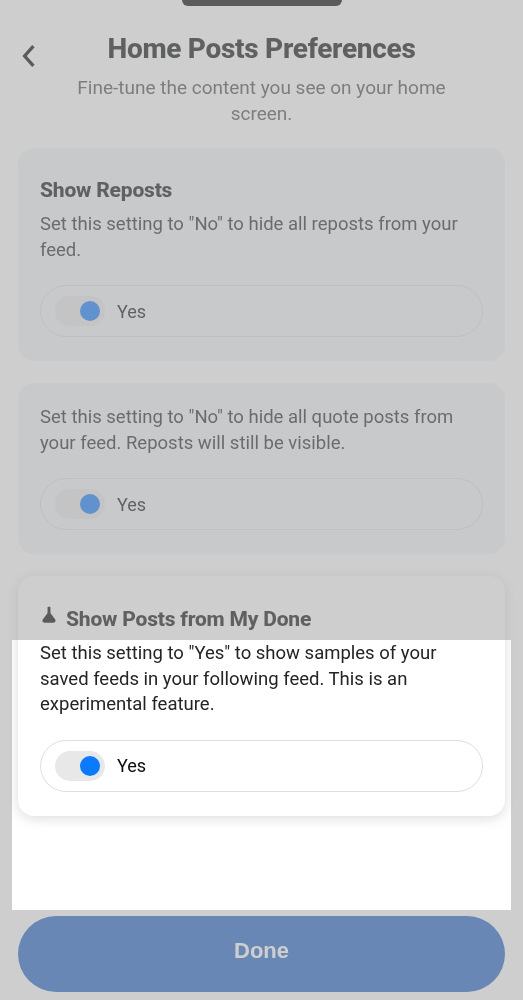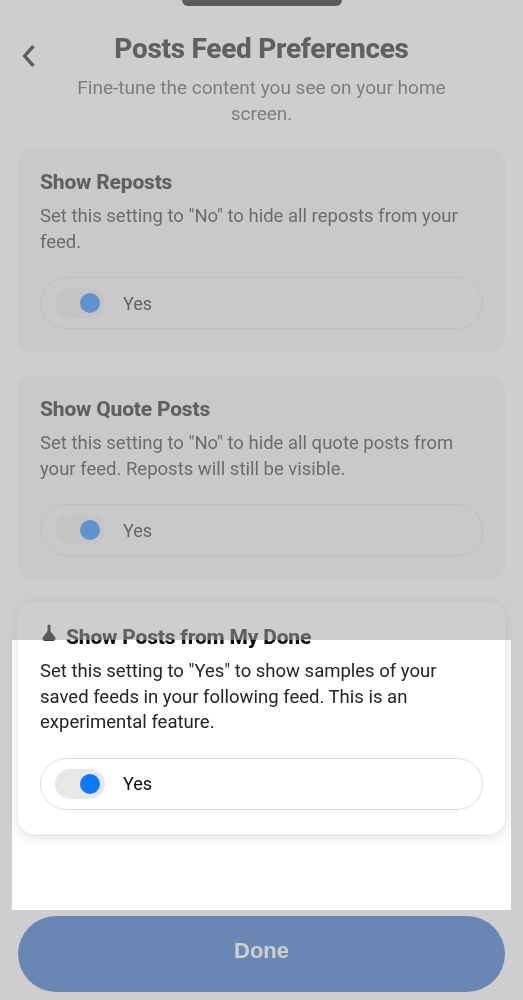"Posts Feed Preferences" h1.page-title { text: Posts Feed -> Home Posts }
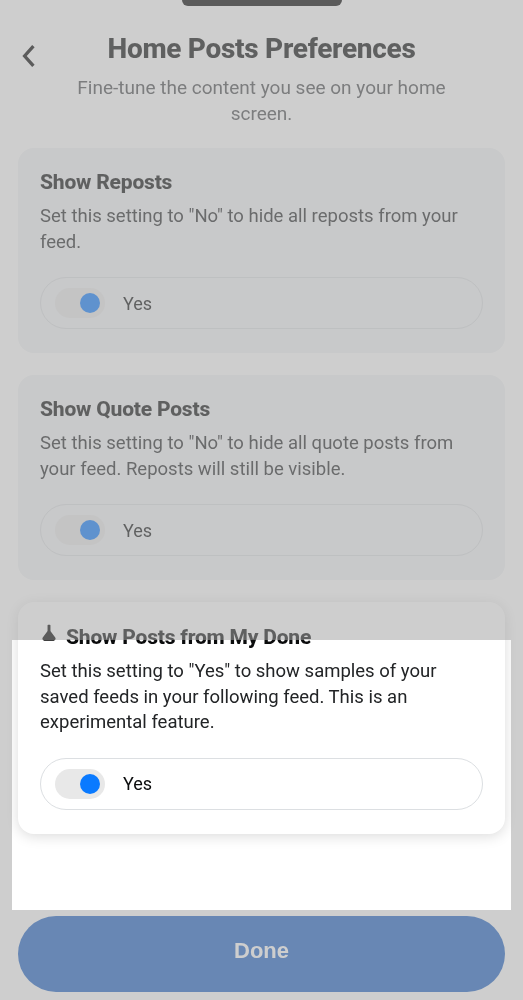"Show Reposts" .card-title { margin: 0 0 10px 0 -> 8px 0 10px 0 }
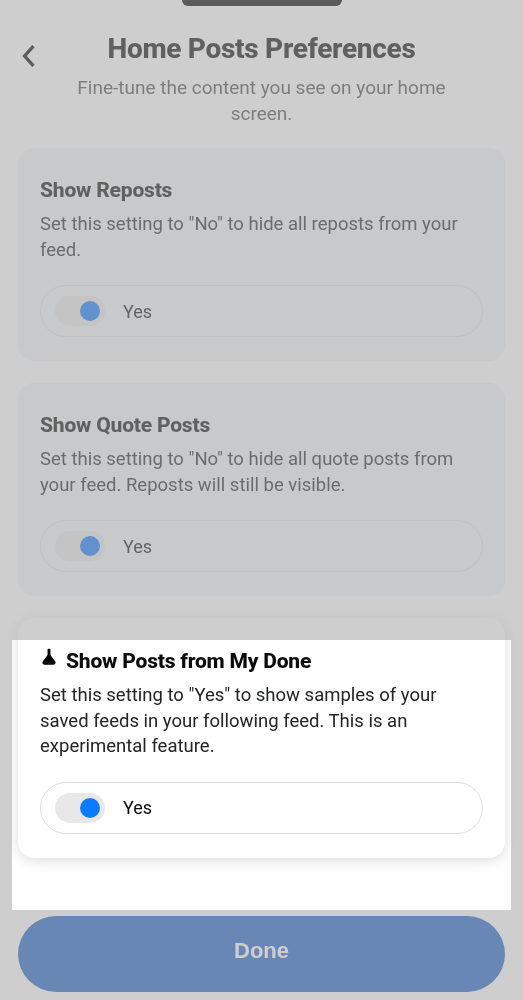"Yes" .toggle-row { gap: 18px -> 12px }
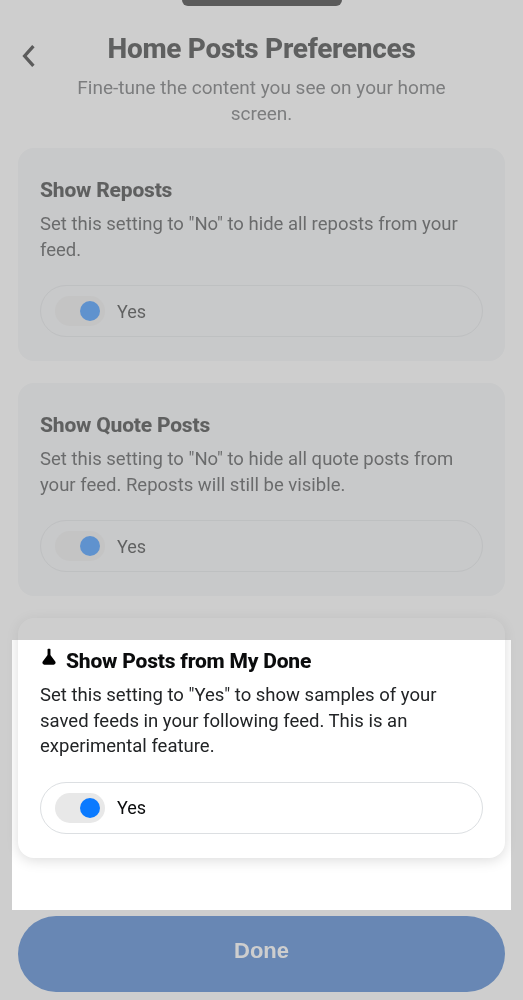"Show Quote Posts" h2.card-title { html: <h2>Show Quote Posts</h2> -> none }
